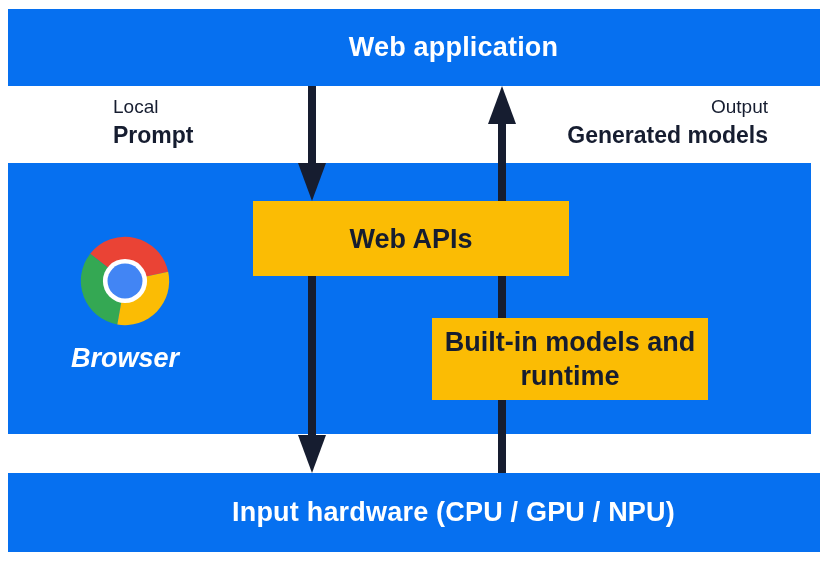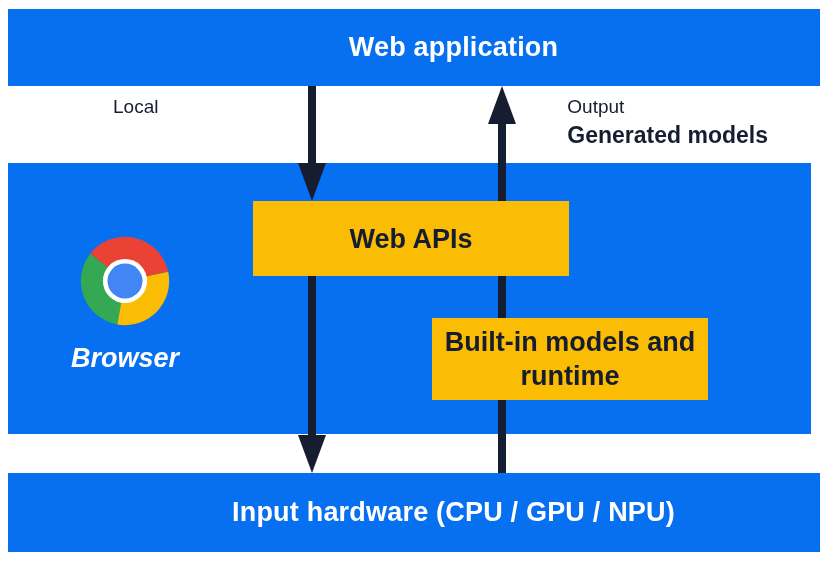"Output" .io-output { text-align: left -> right }
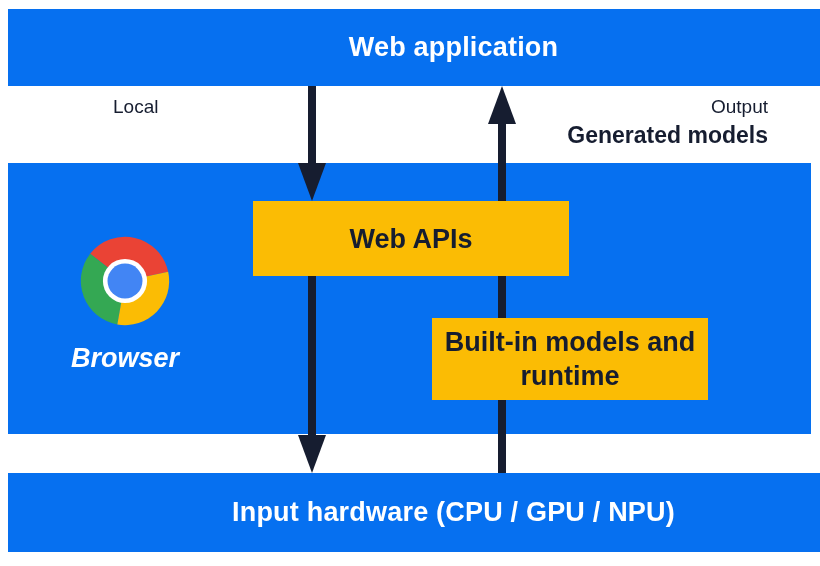"Prompt" span.value { html: none -> <span>Prompt</span> }
